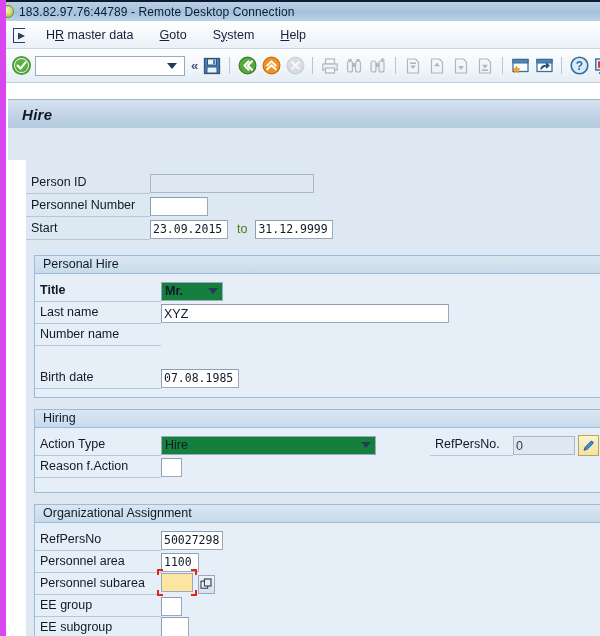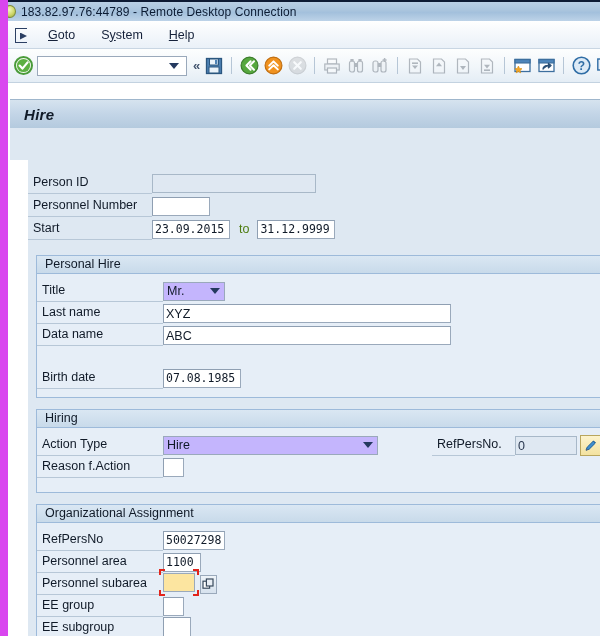"183.82.97.76:44789 - Remote Desktop" #app { border-left: 8px solid #d946ef -> 6px solid #d946ef }
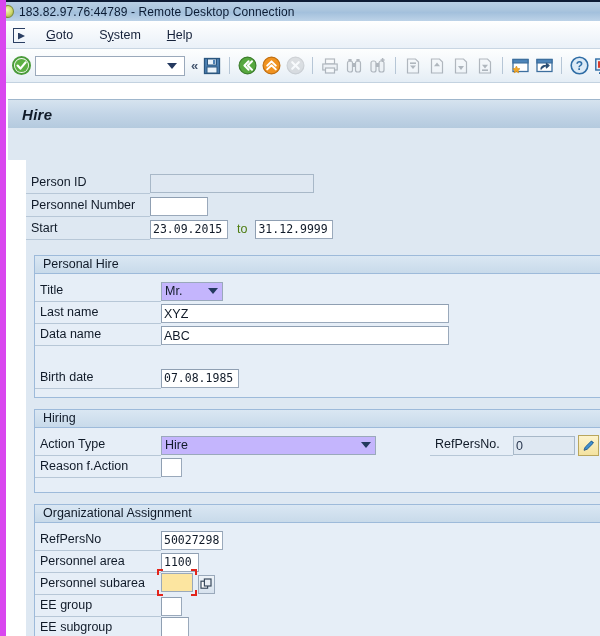"HR master data" span.menu-item { html: none -> <span>H<u>R</u> master data</span> }
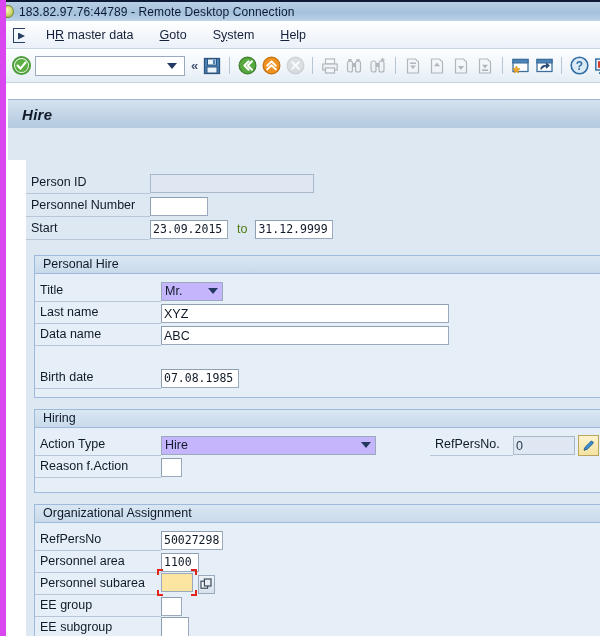"Title" div.row { font-weight: none -> bold }
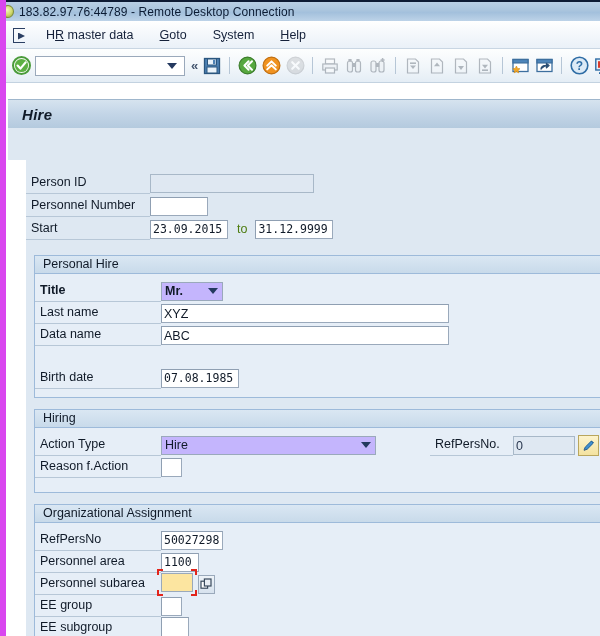"Mr." .ddl { background: #c4b5fd -> #15803d }
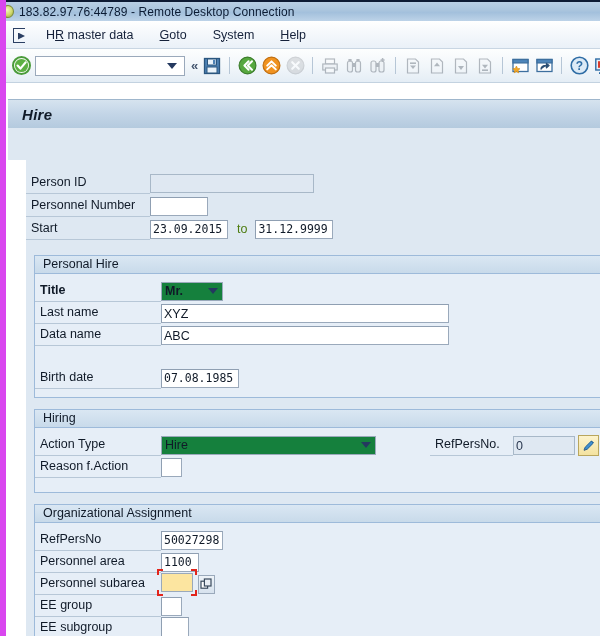"Data name" span.lbl { text: Data -> Number }
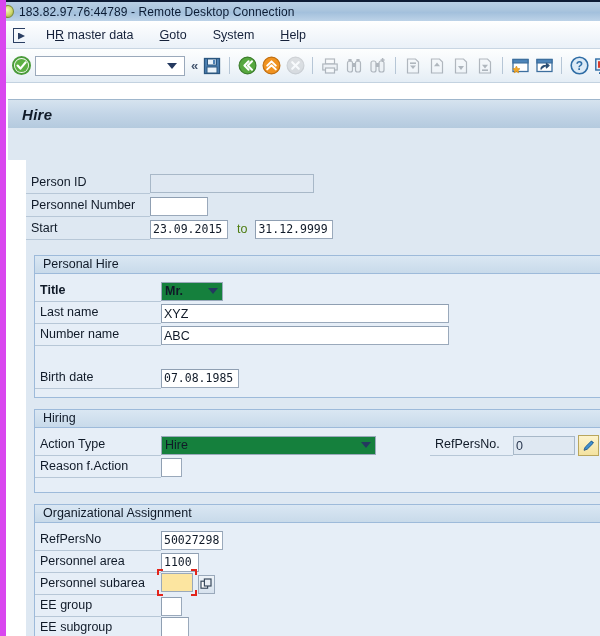"ABC" span.fld { html: <span>ABC</span> -> none }
